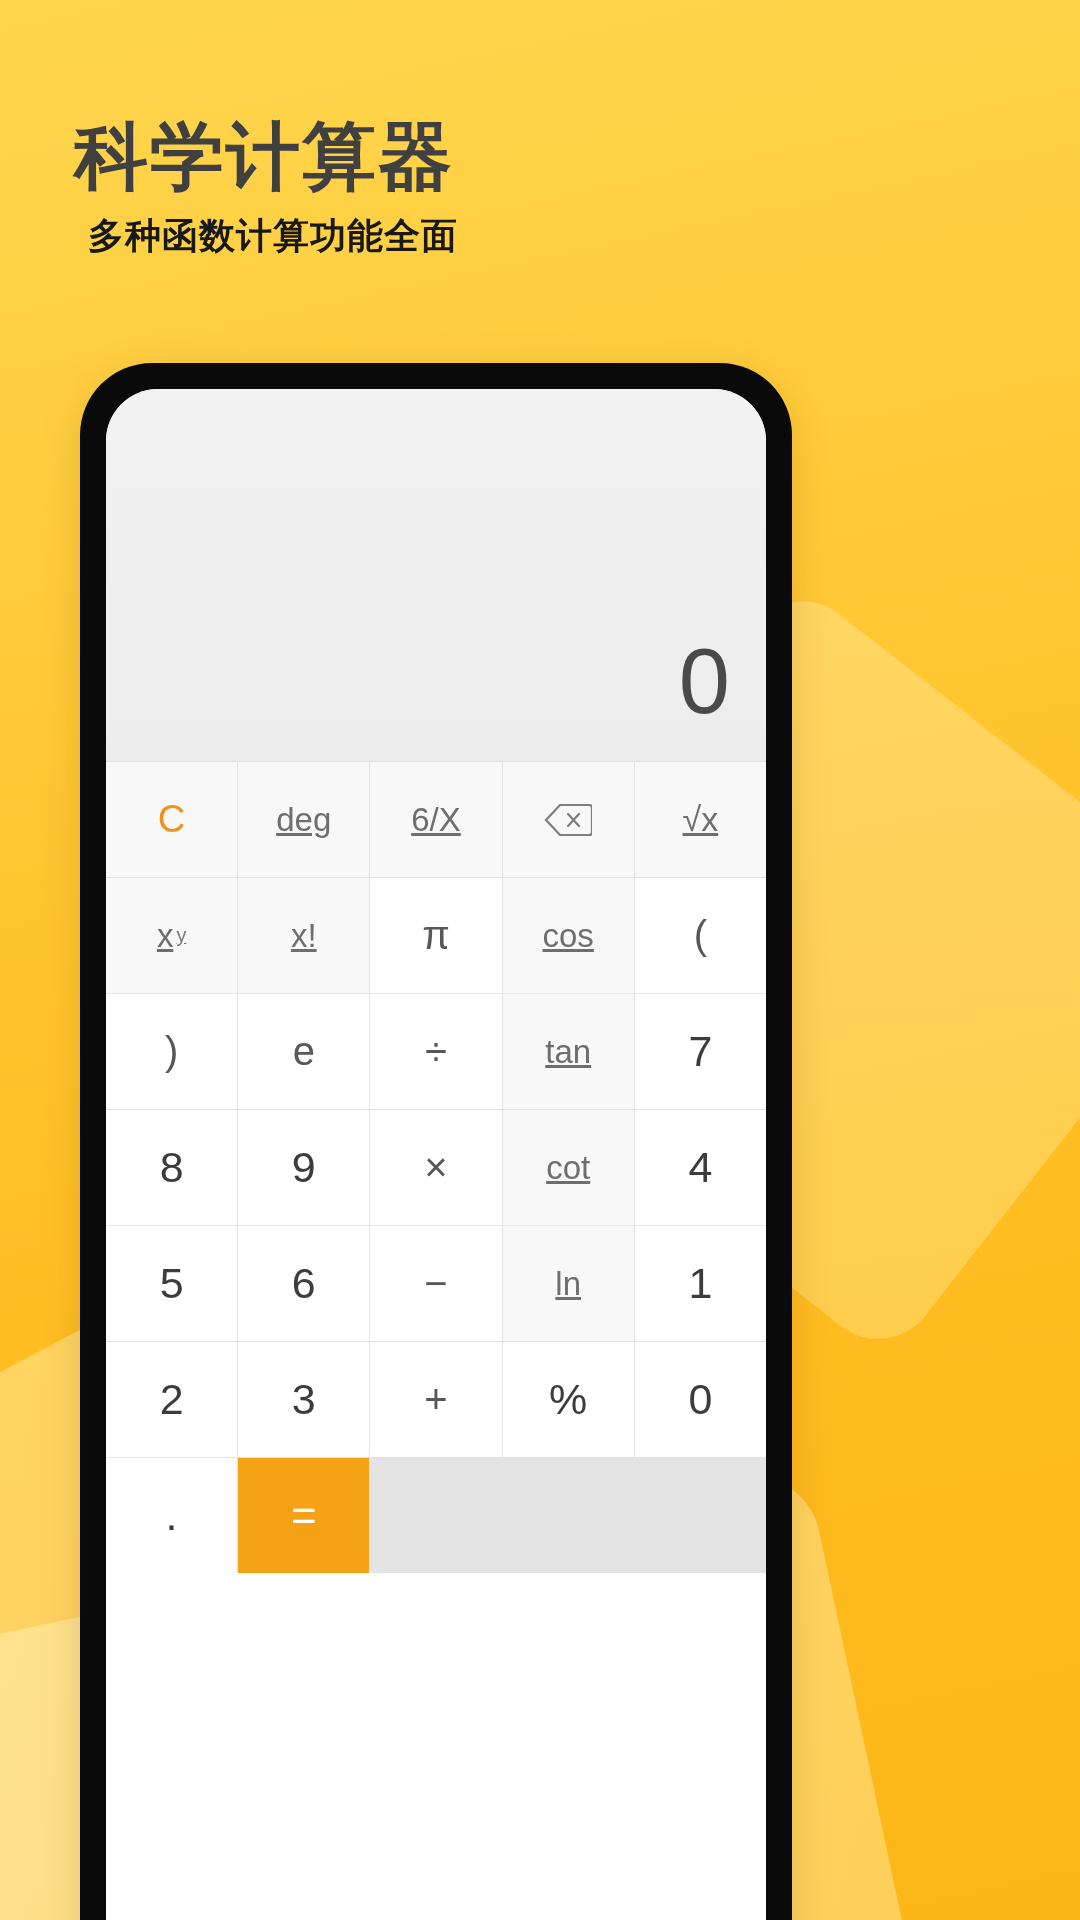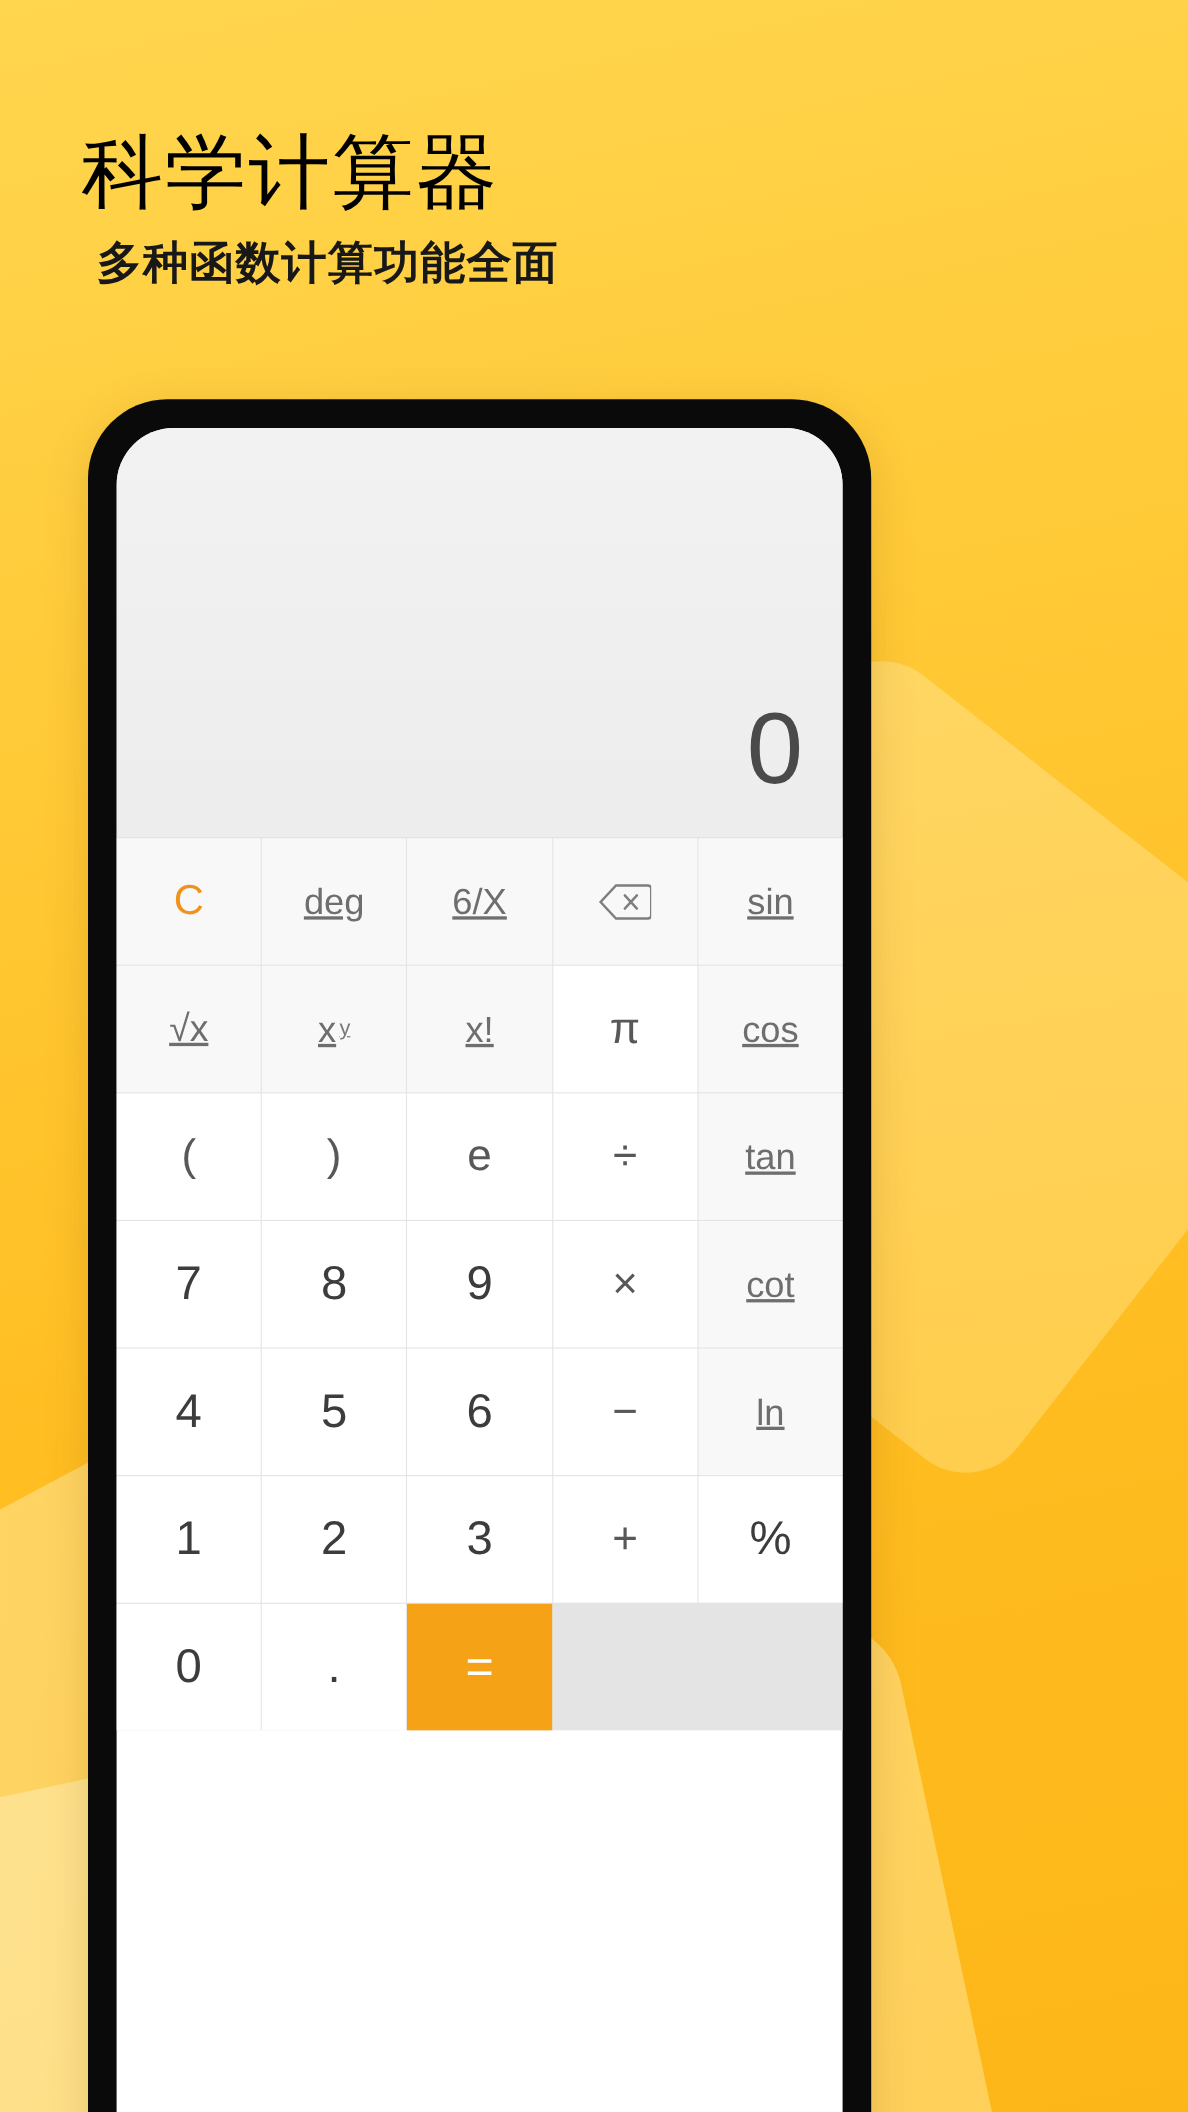"科学计算器" #title { color: #000000 -> #404040; font-weight: normal -> bold }
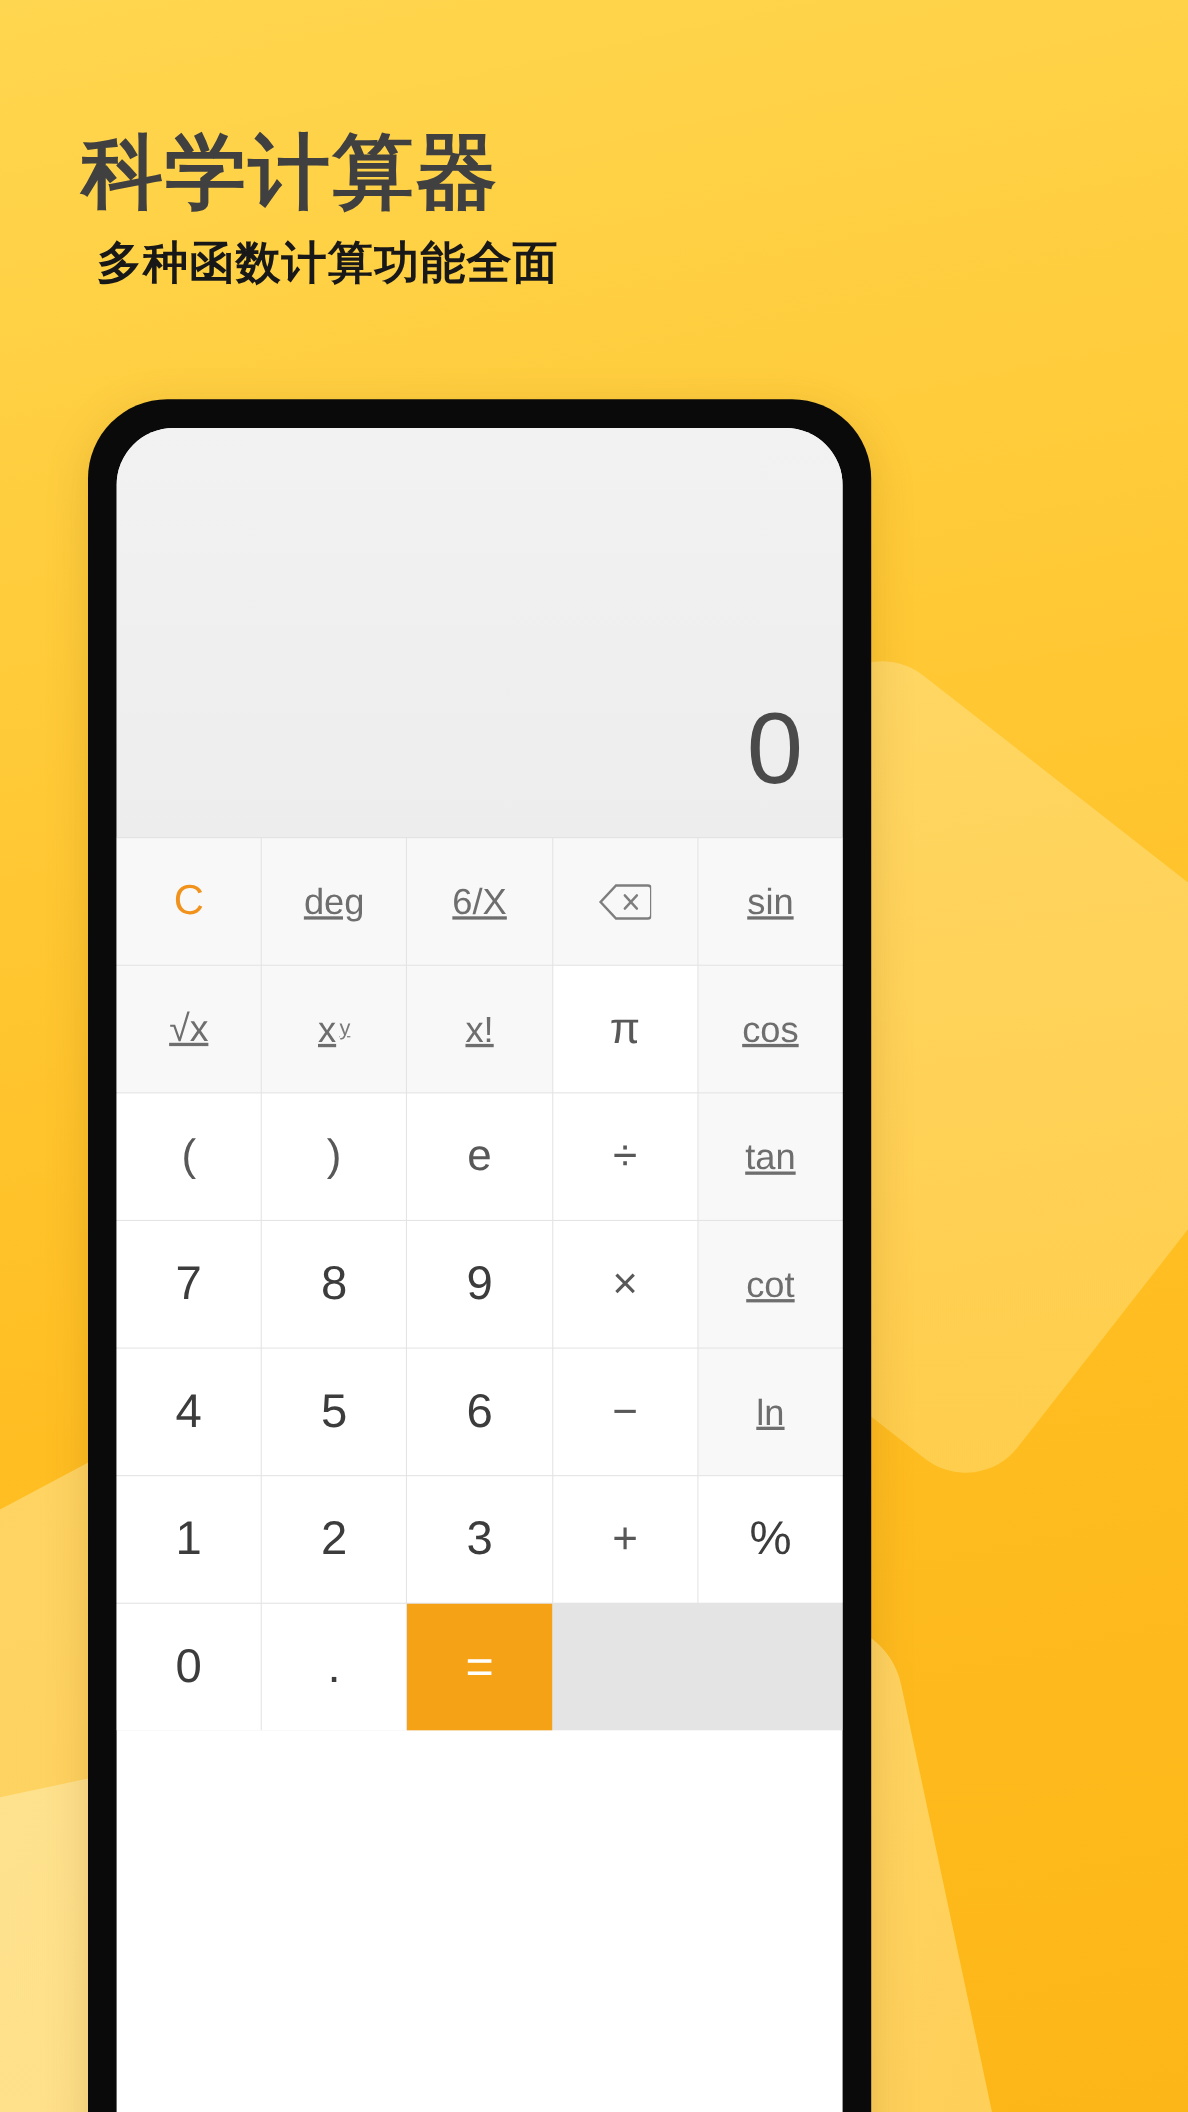"多种函数计算功能全面" #subtitle { font-size: 41px -> 36px }
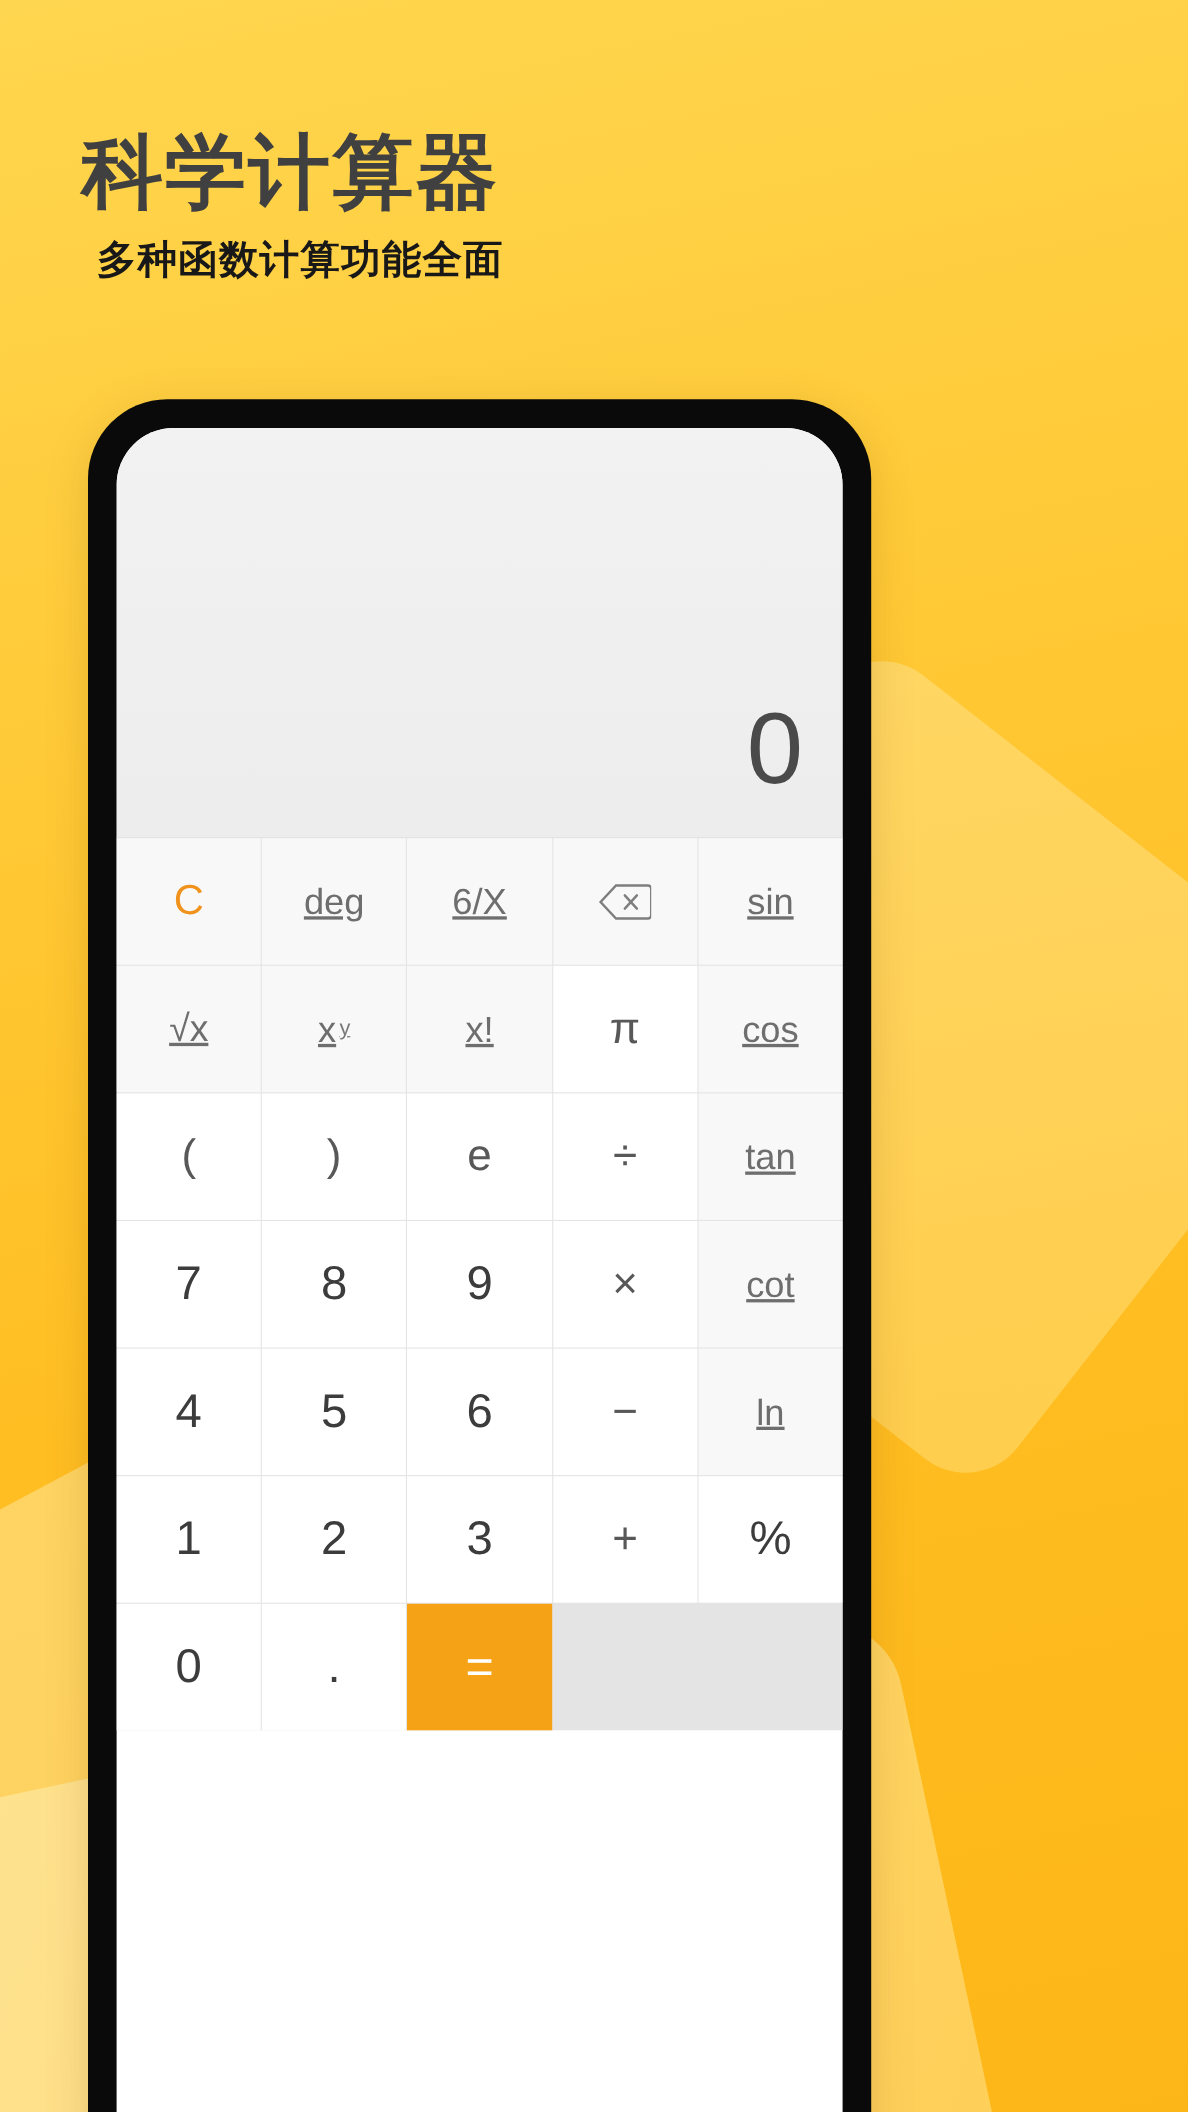"sin" div.key { html: <div> <span>sin</span> </div> -> none }
